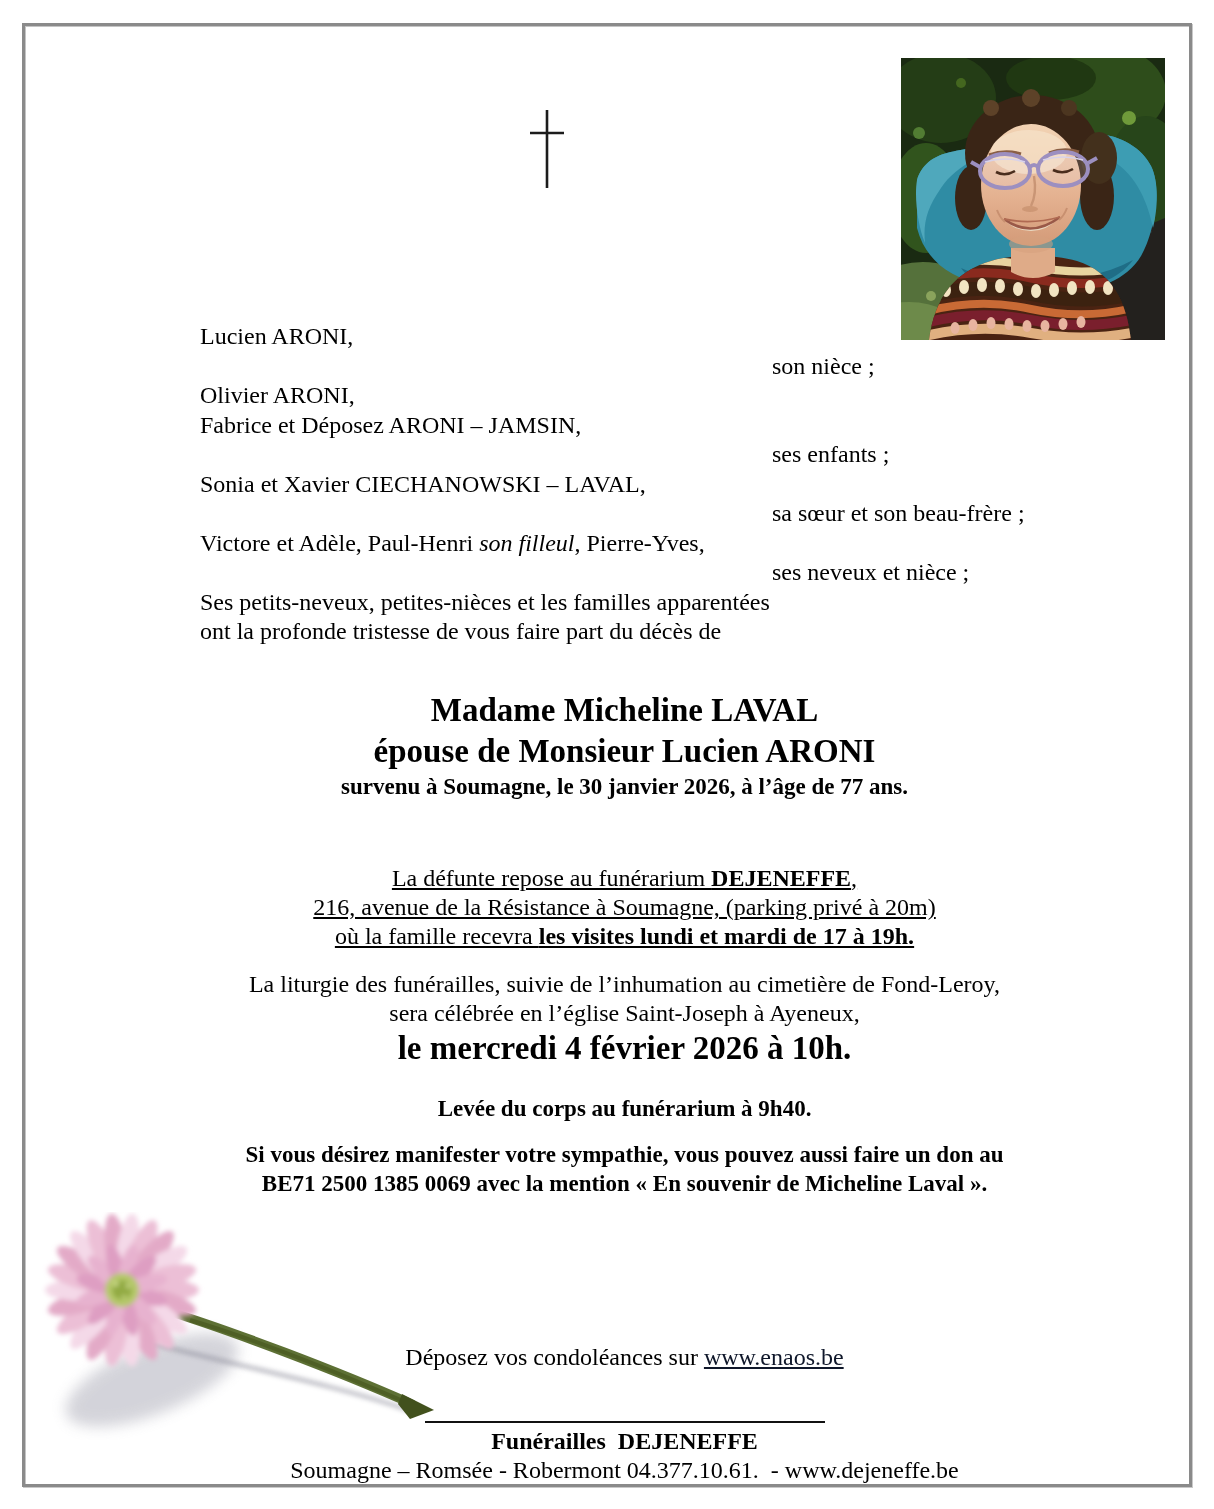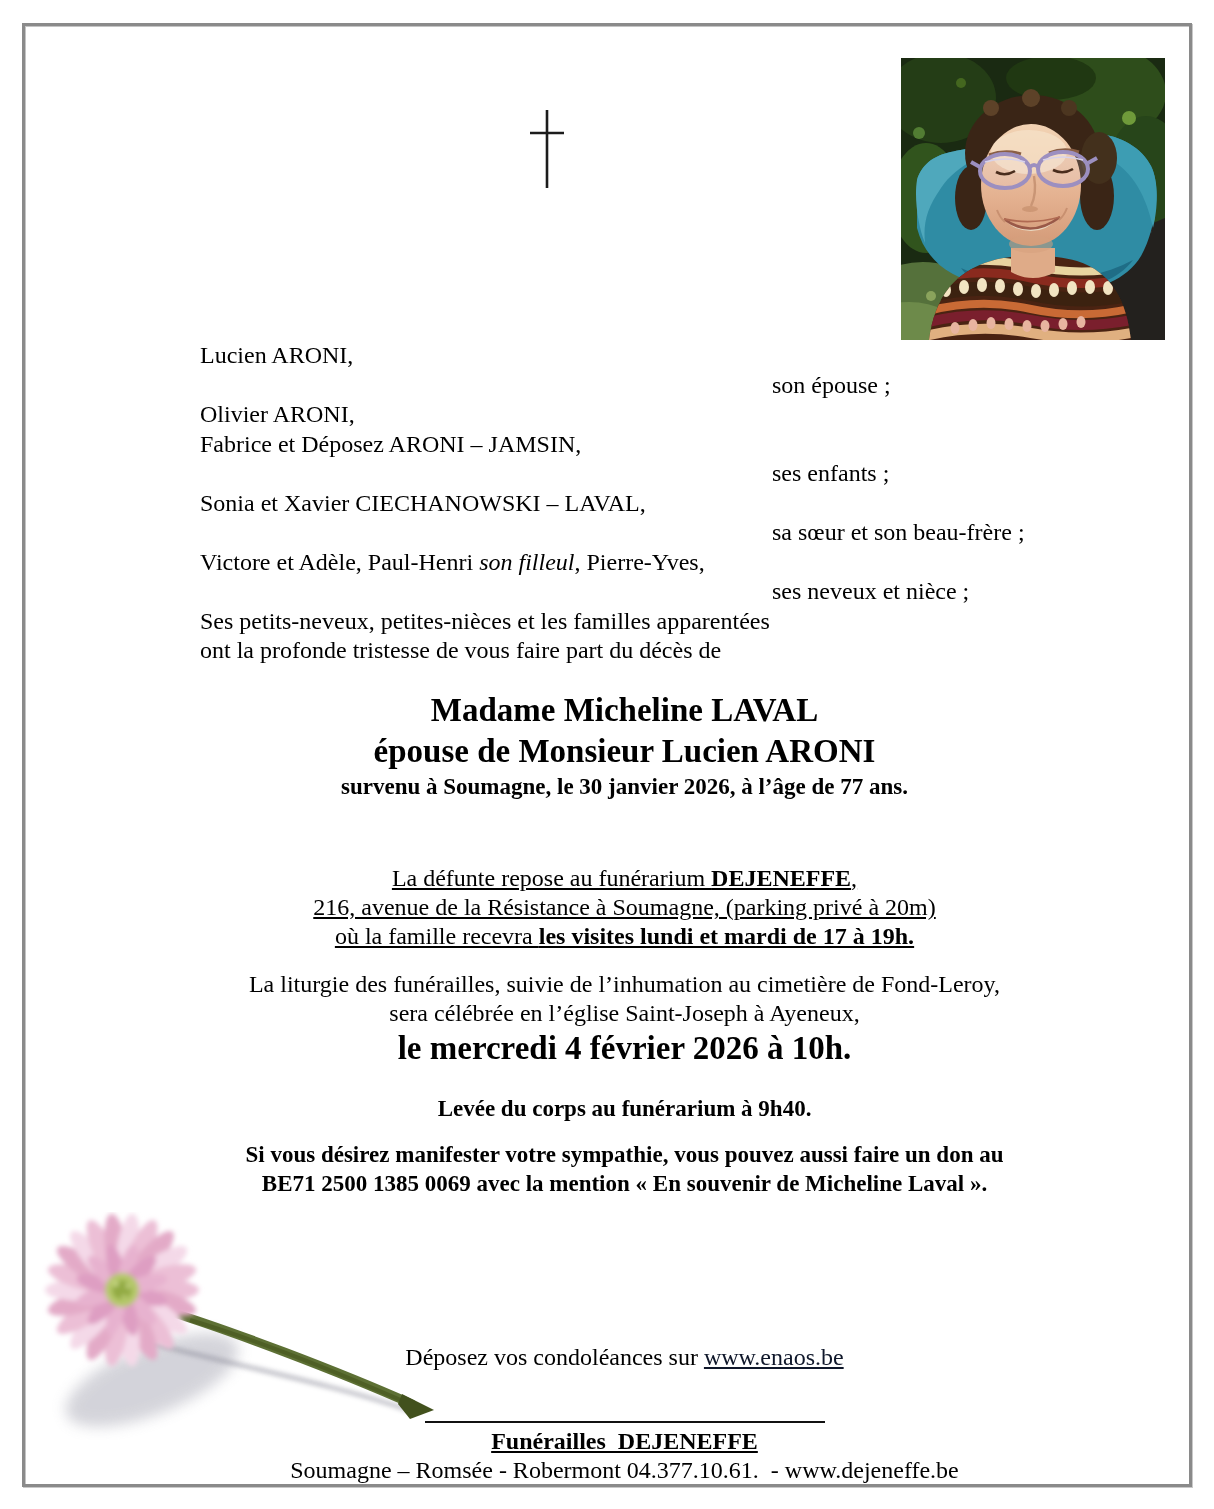"Lucien ARONI," .family-block { top: 341px -> 322px }
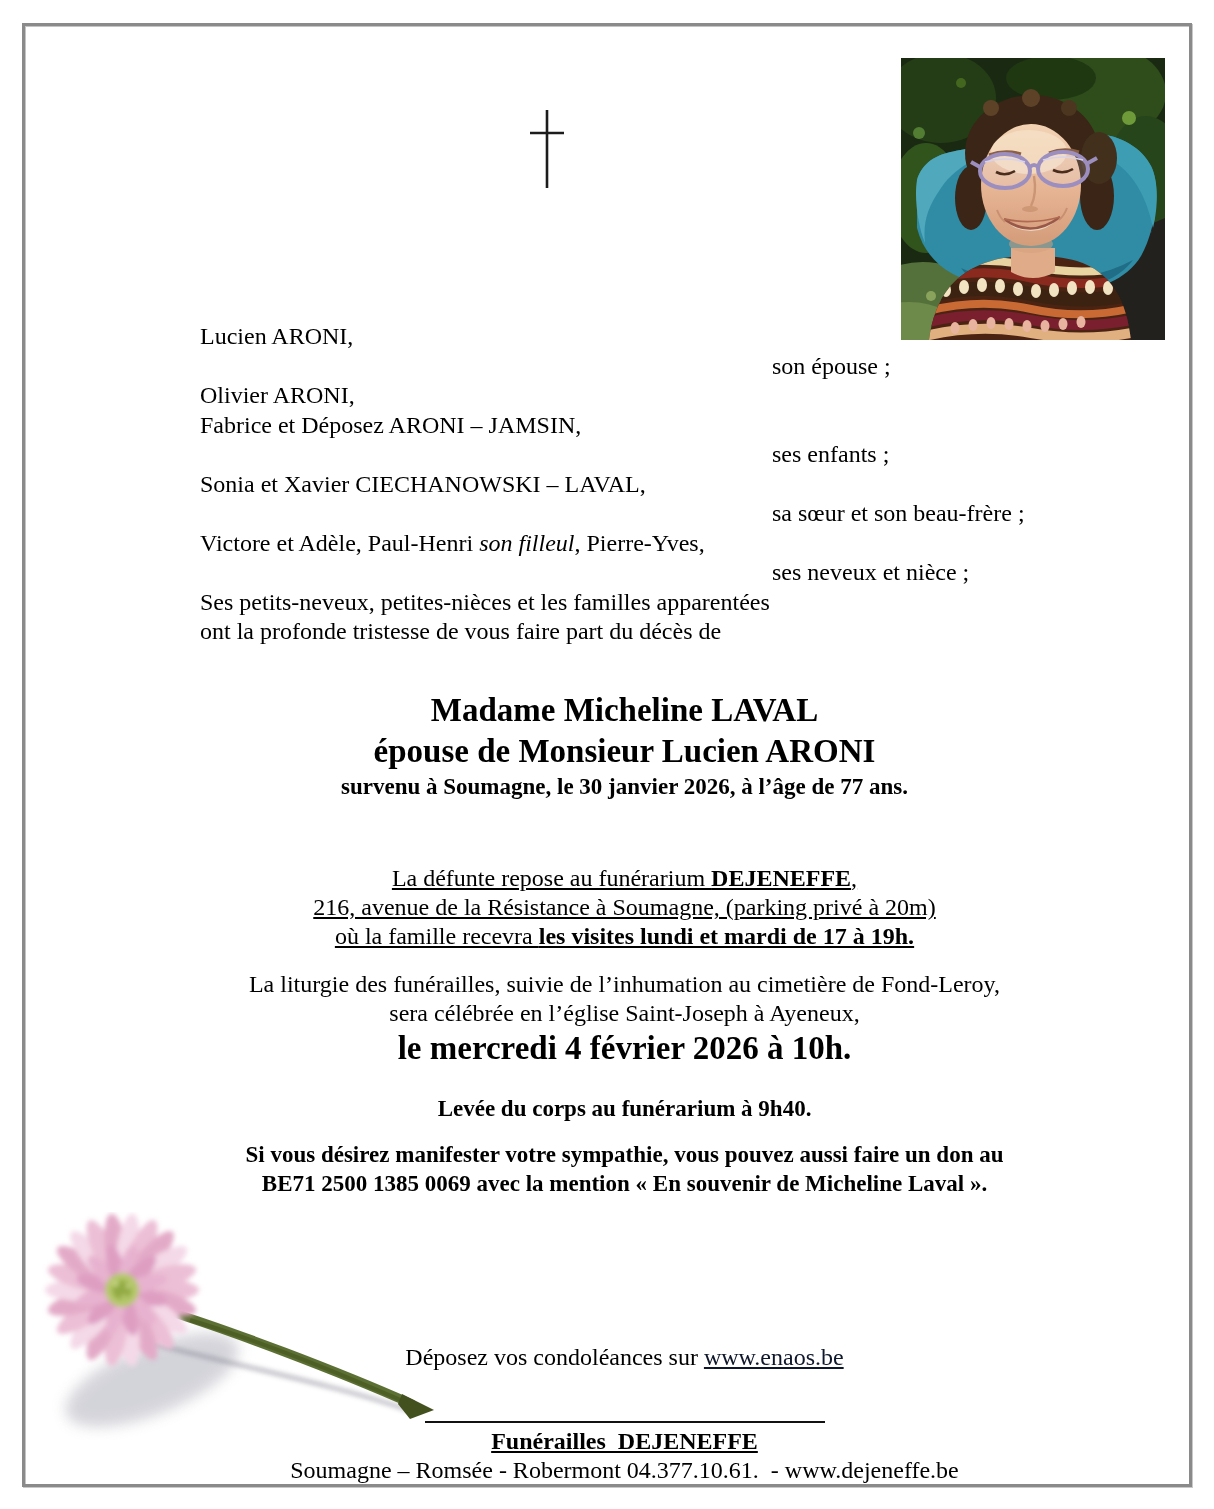"son épouse ;" span { text: épouse -> nièce }
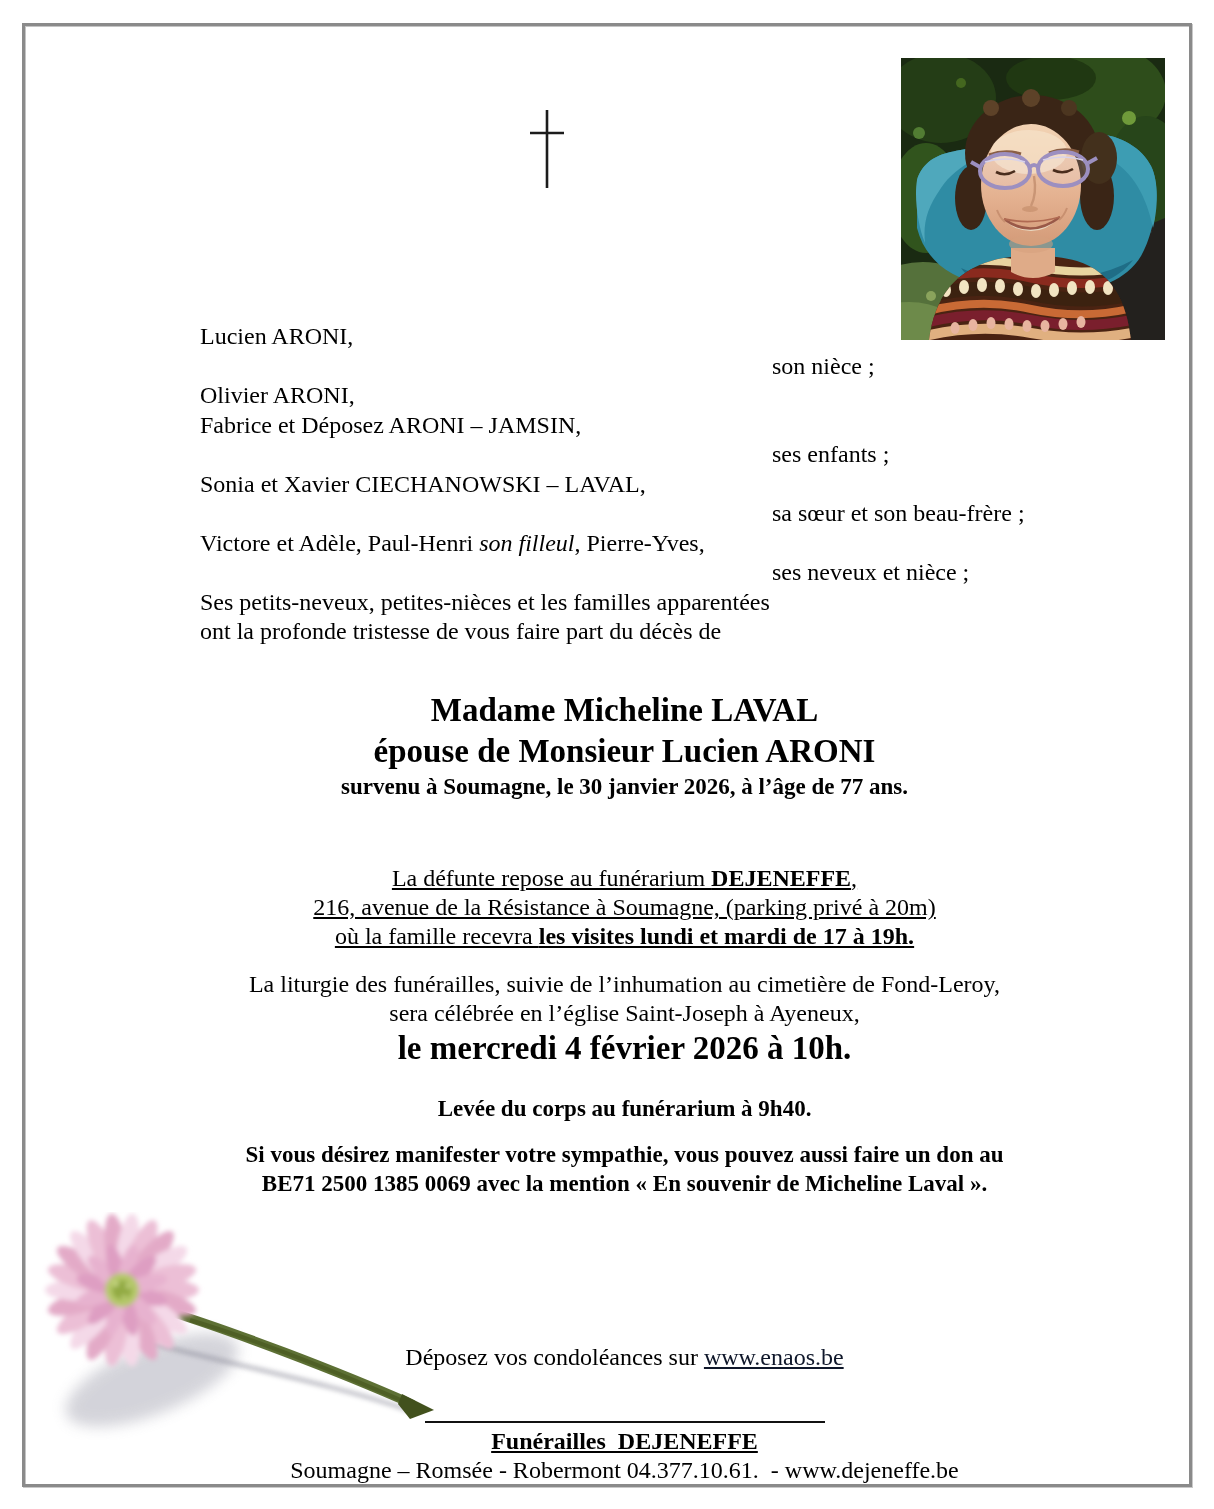"Funérailles DEJENEFFE" .footer-company { text-decoration: underline -> none }
